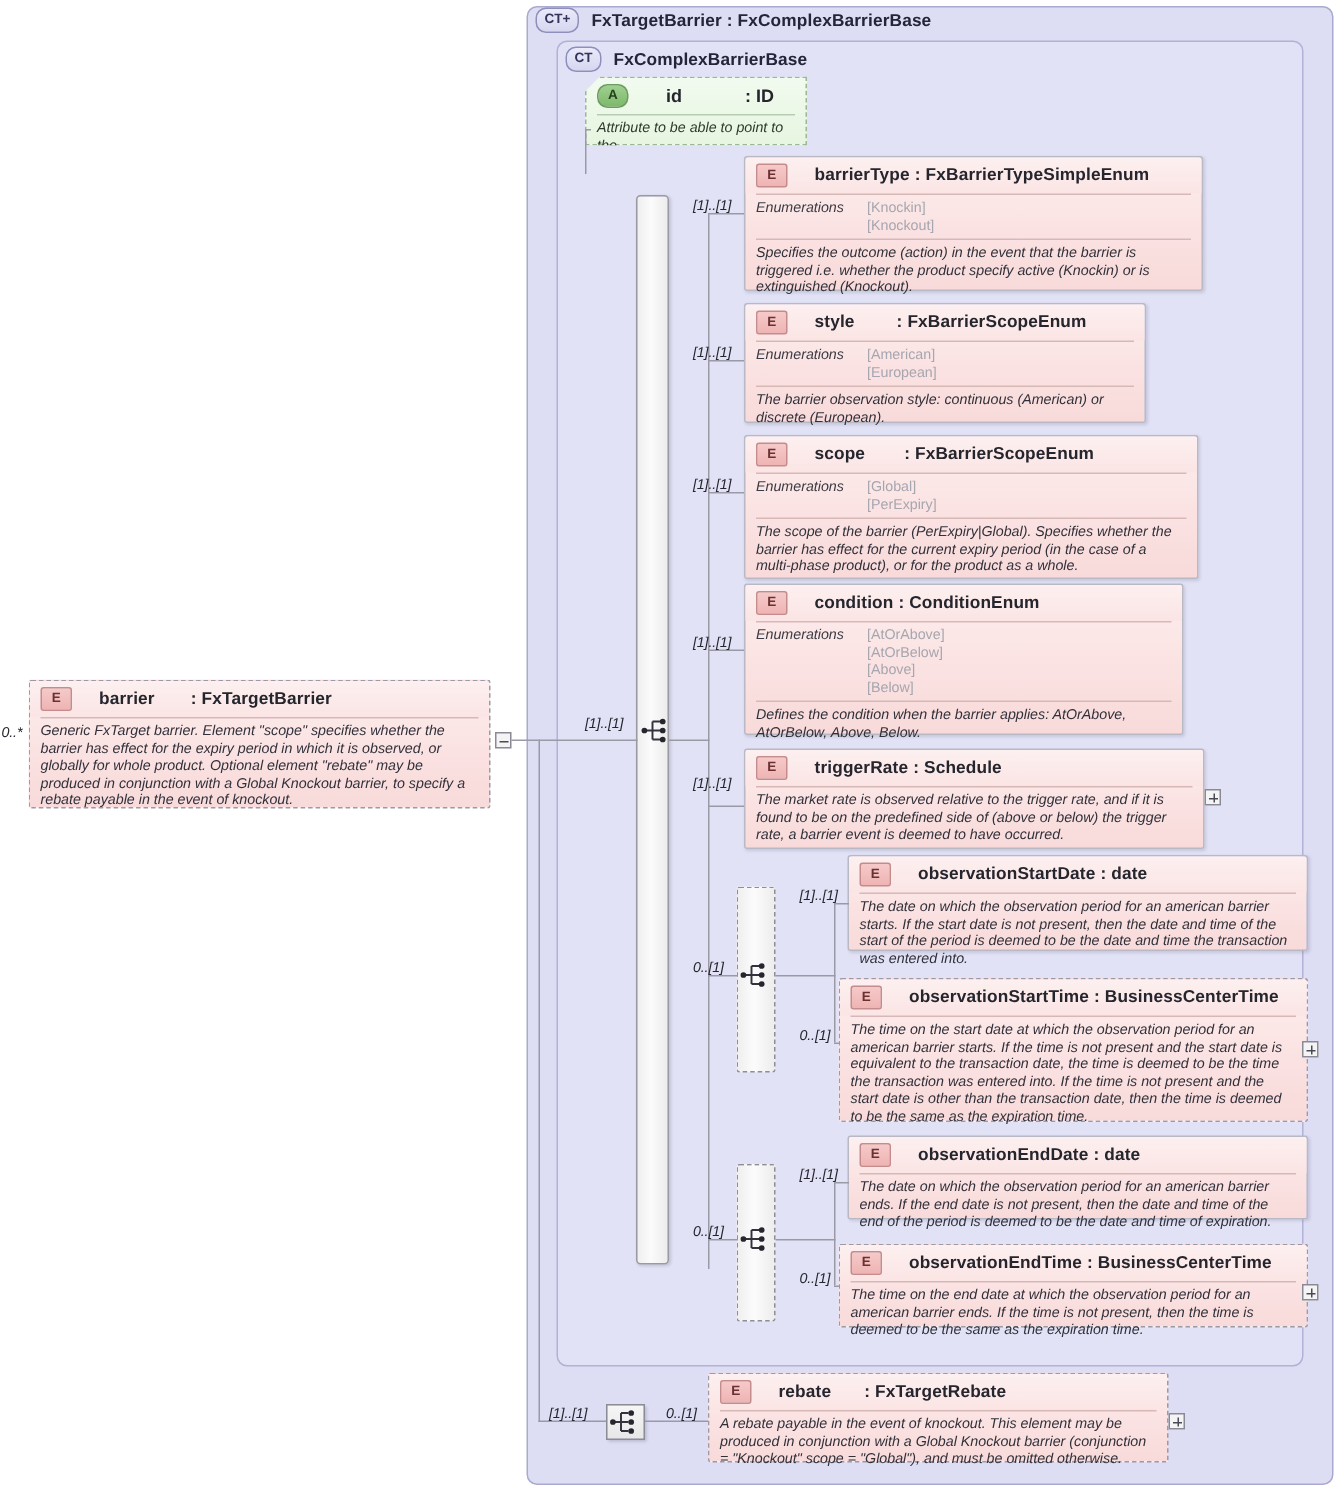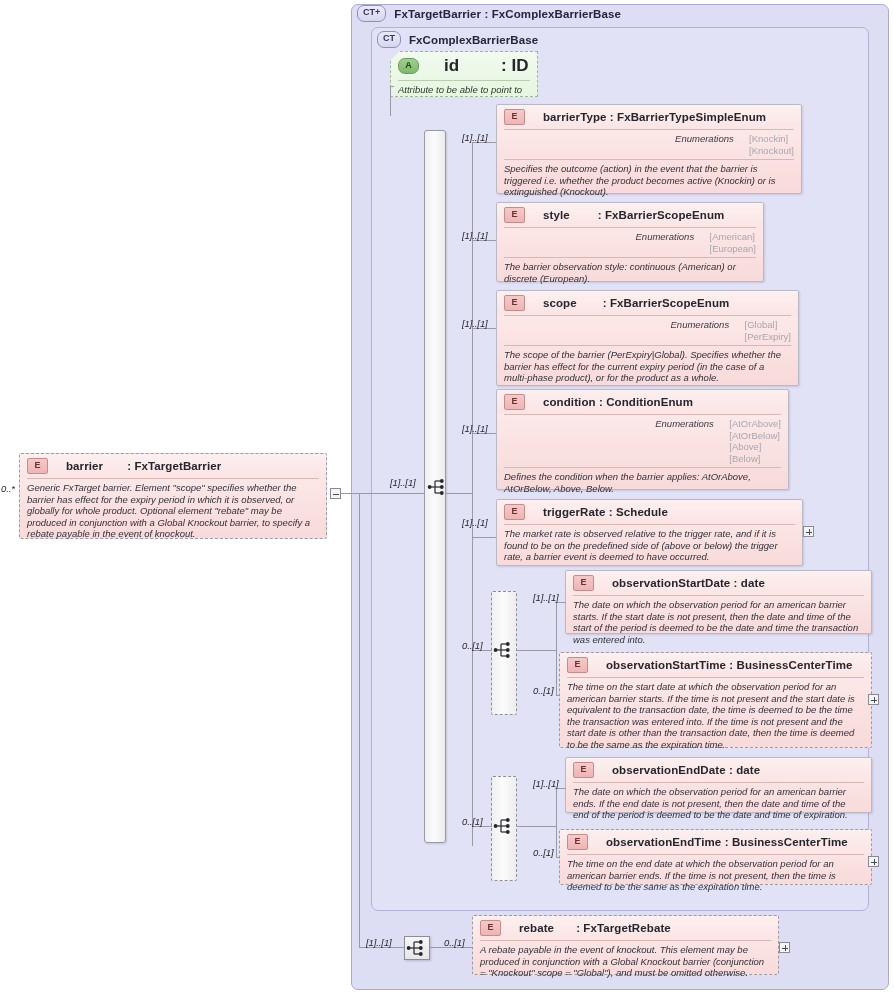"id : ID" .attr .hdr .ttl { font-size: 17px -> 12px }
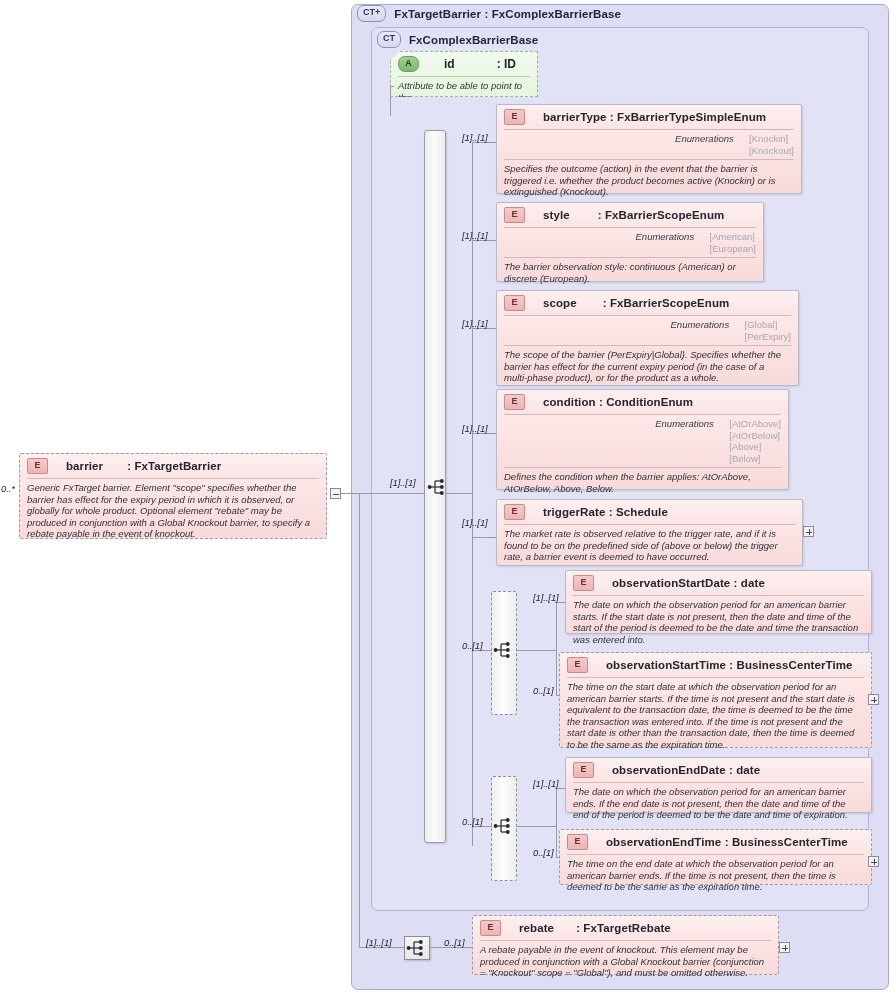"Enumerations" .enum { justify-content: flex-end -> none }
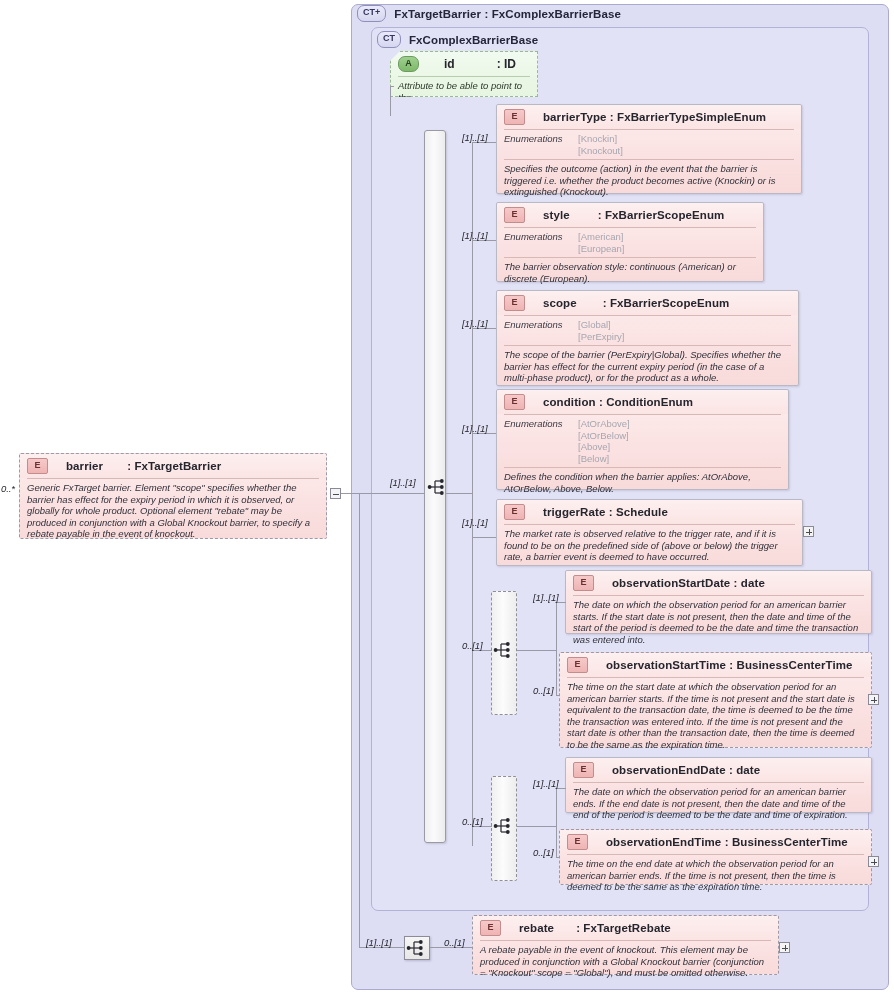"Specifies the outcome (action) in" div.doc { text: becomes -> specify }
